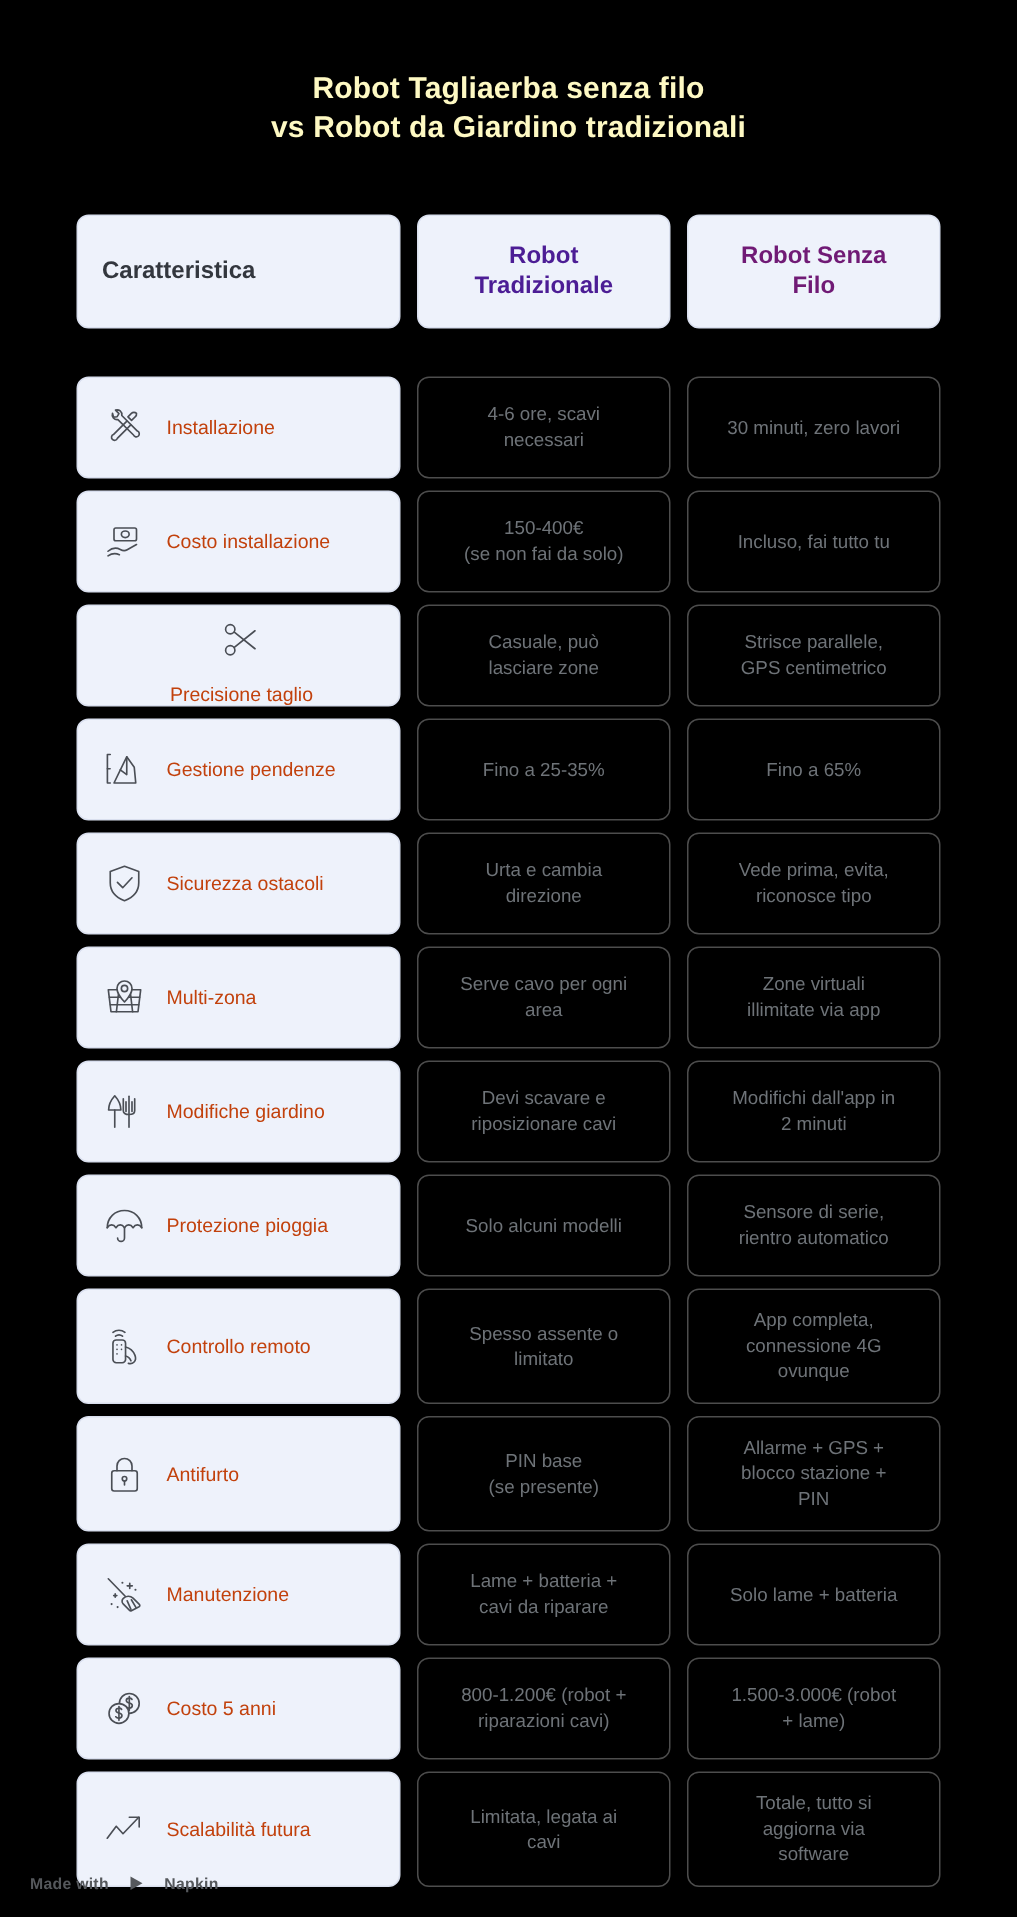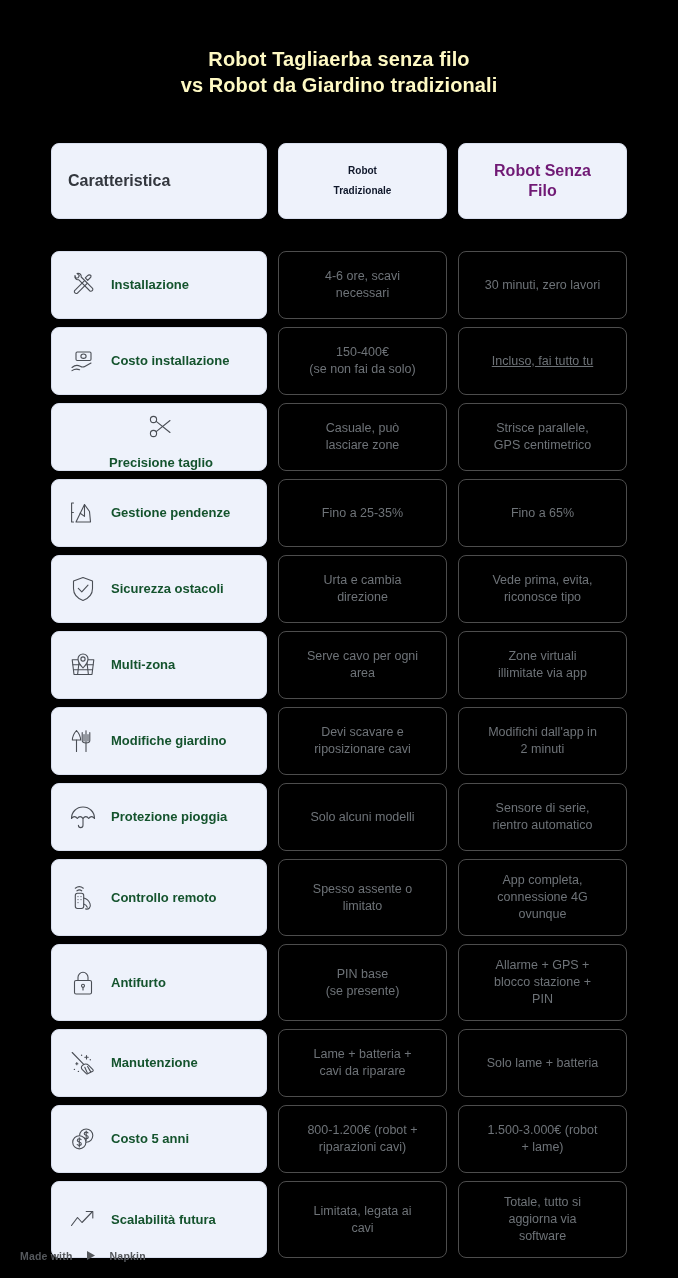"Robot" span.value-text { color: #0f172a -> #4c1d95; font-size: 10px -> 16px }
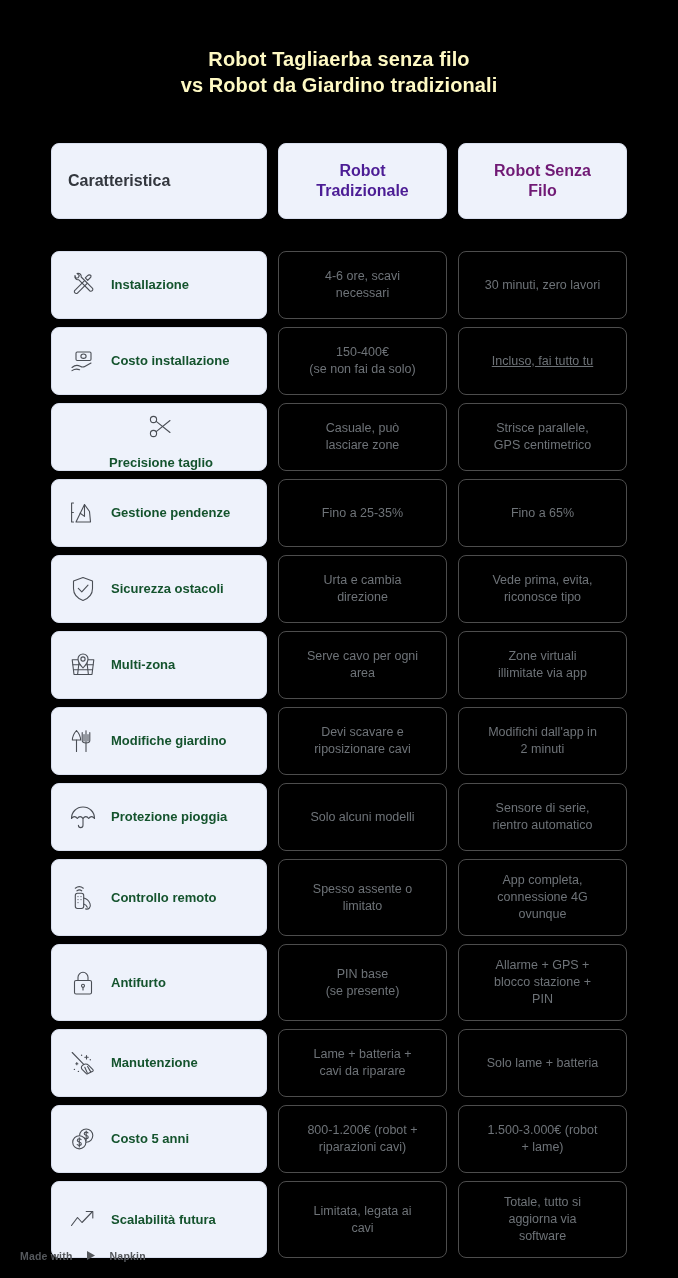"Installazione" .feature-label { color: #14532d -> #c2410c; font-weight: bold -> normal }
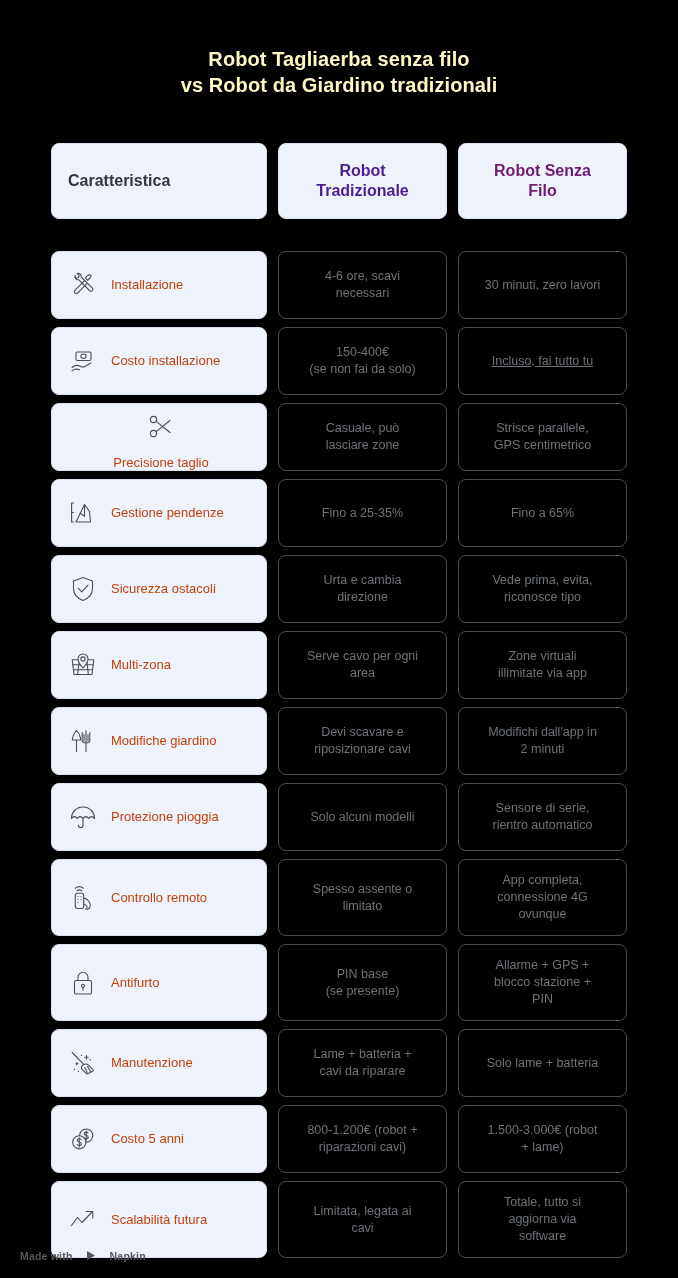"Incluso, fai tutto tu" div.cell { text-decoration: underline -> none }
